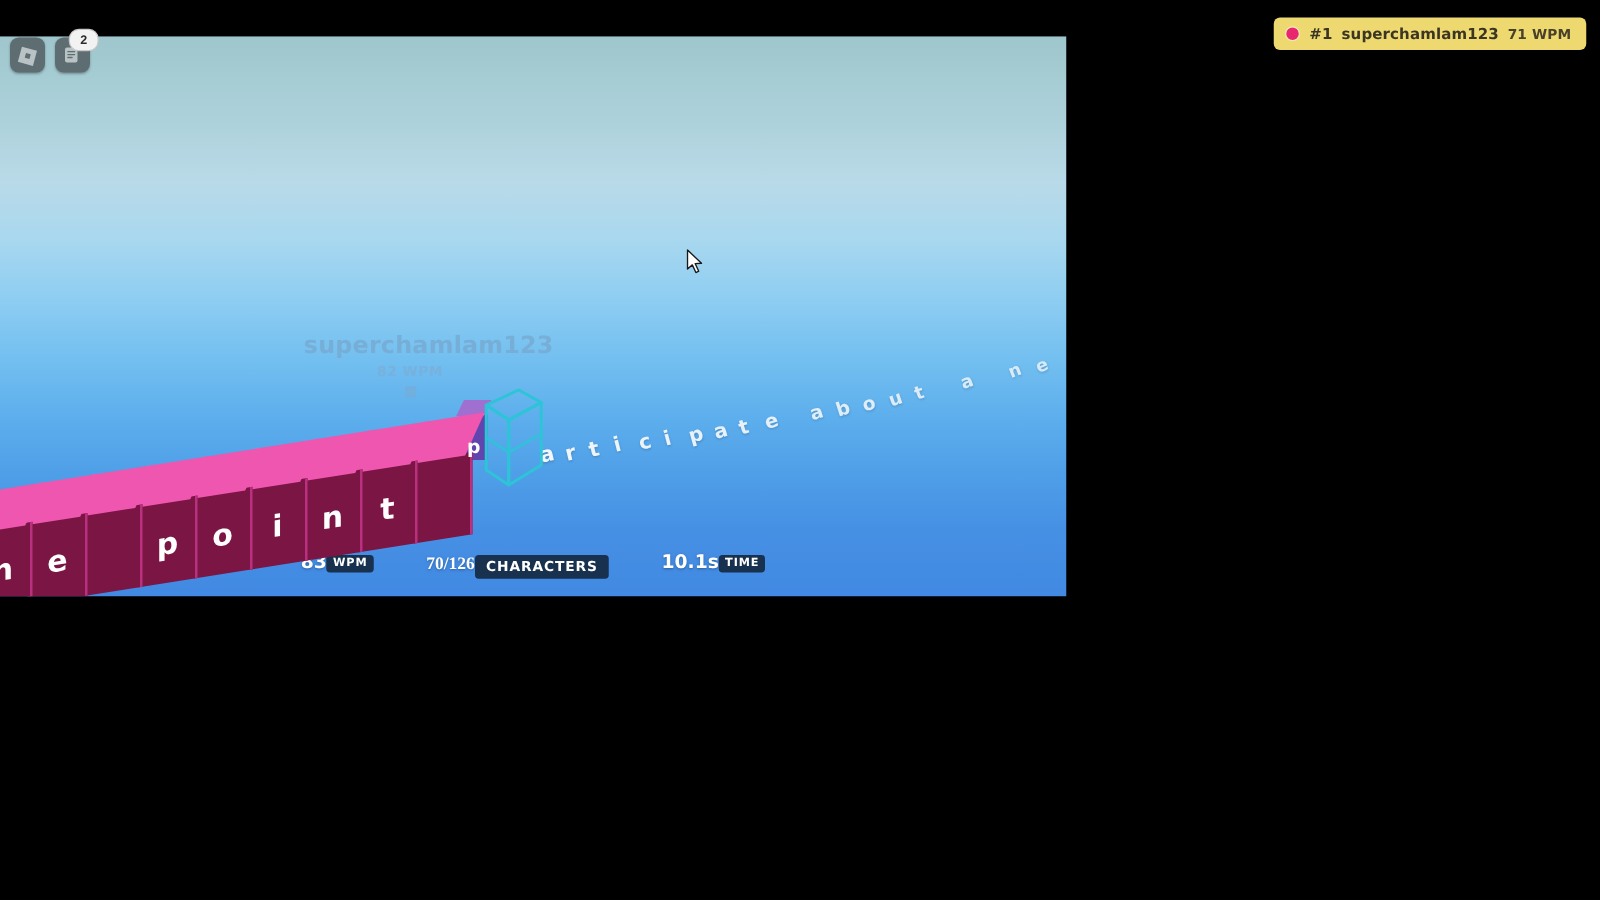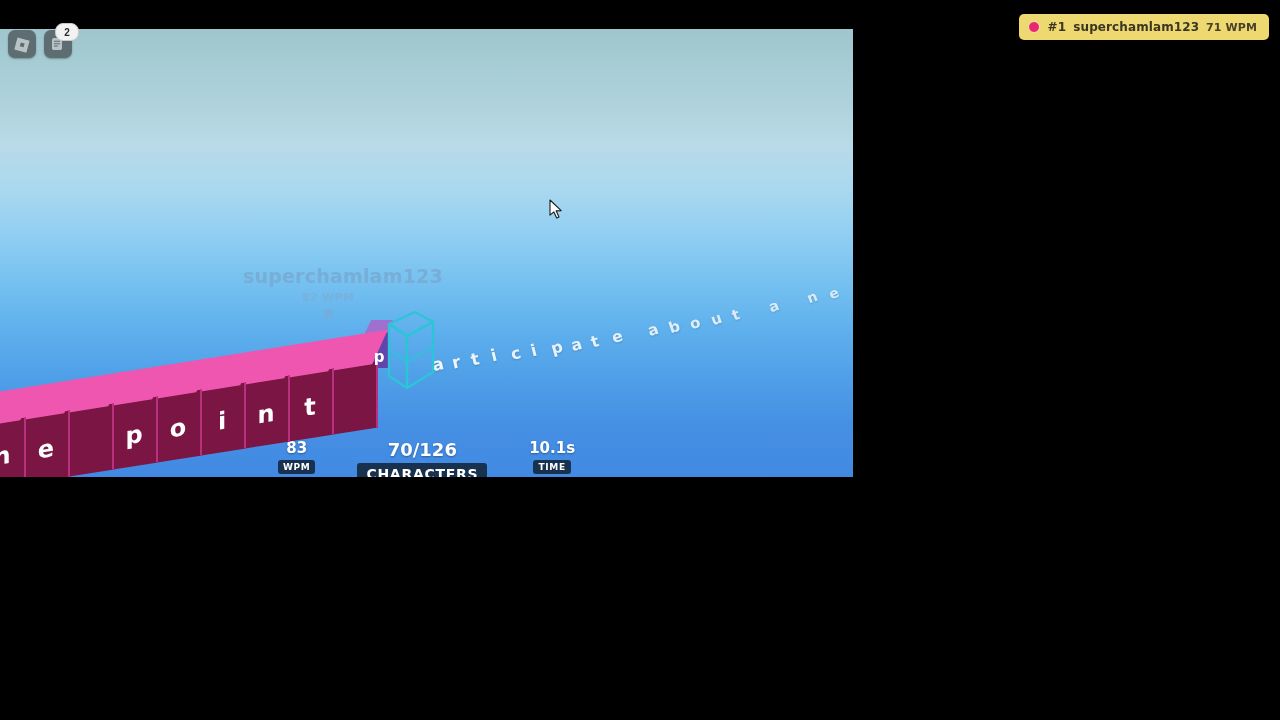"83" .stat { flex-direction: column -> row }
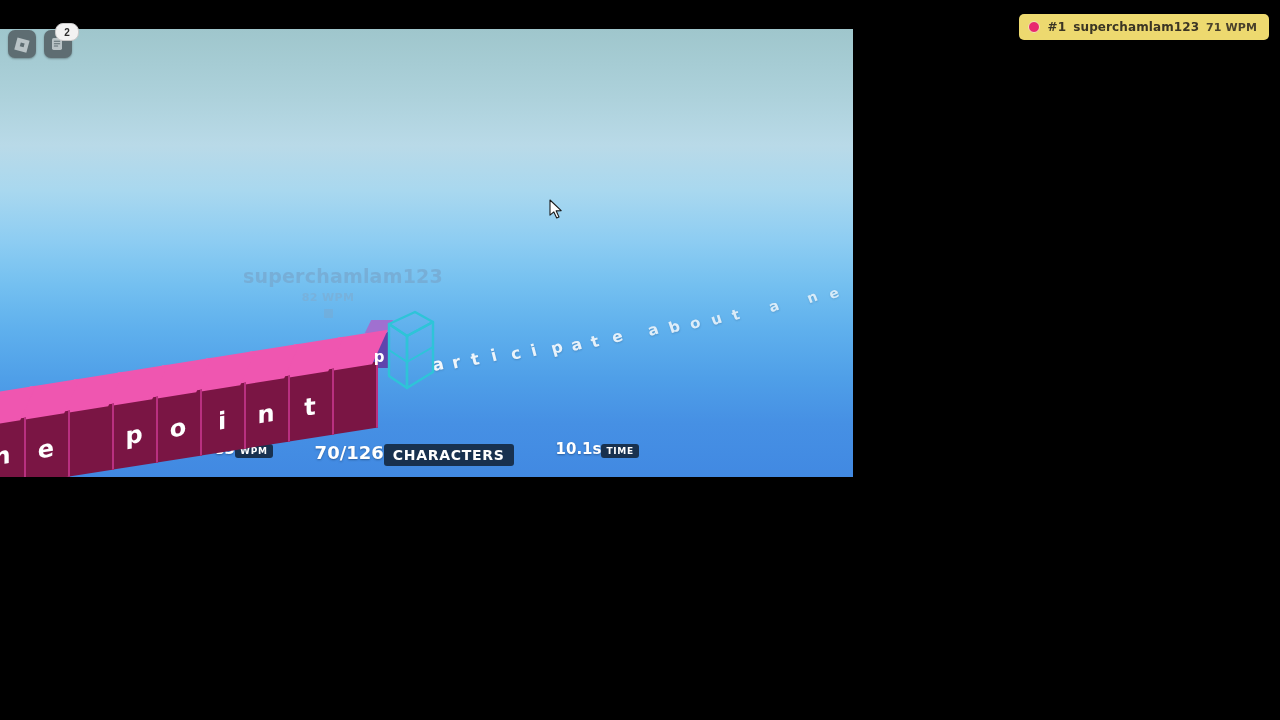"70/126" .stat.big .val { font-family: none -> Liberation Serif, serif; font-size: 18px -> 14px }
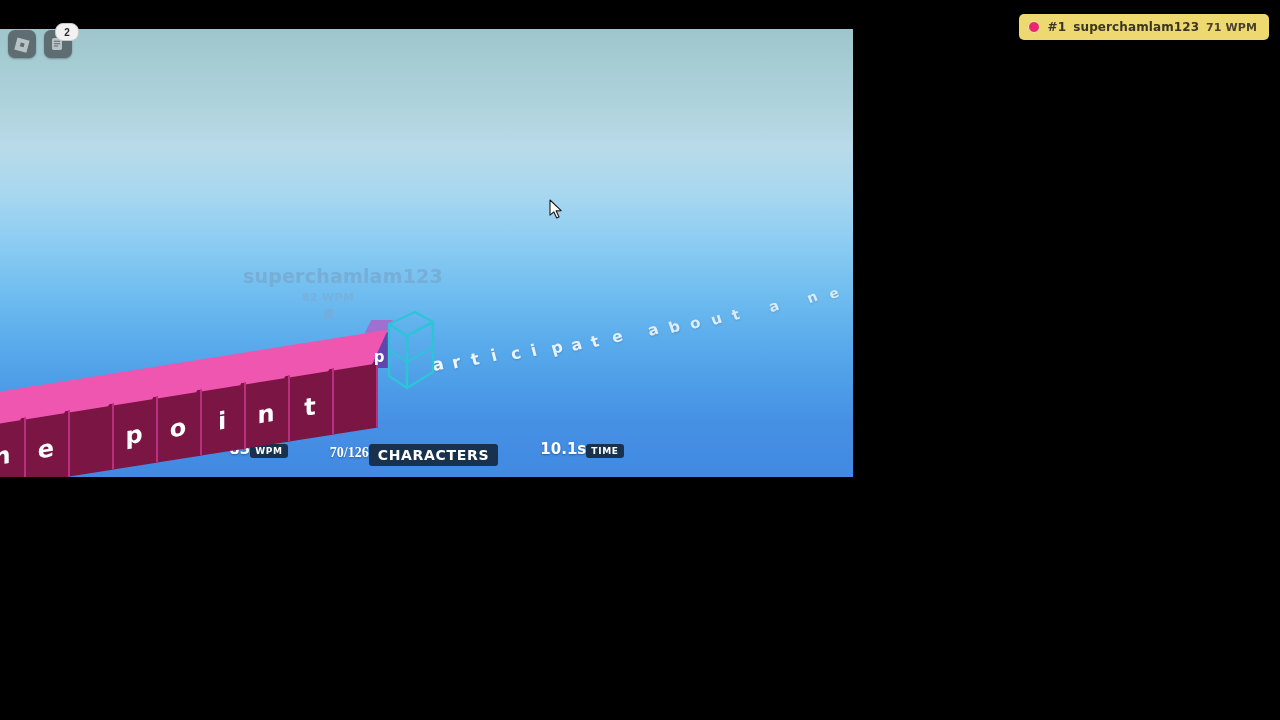"CHARACTERS" .stat.big .lab { font-size: 14px -> 11px }
